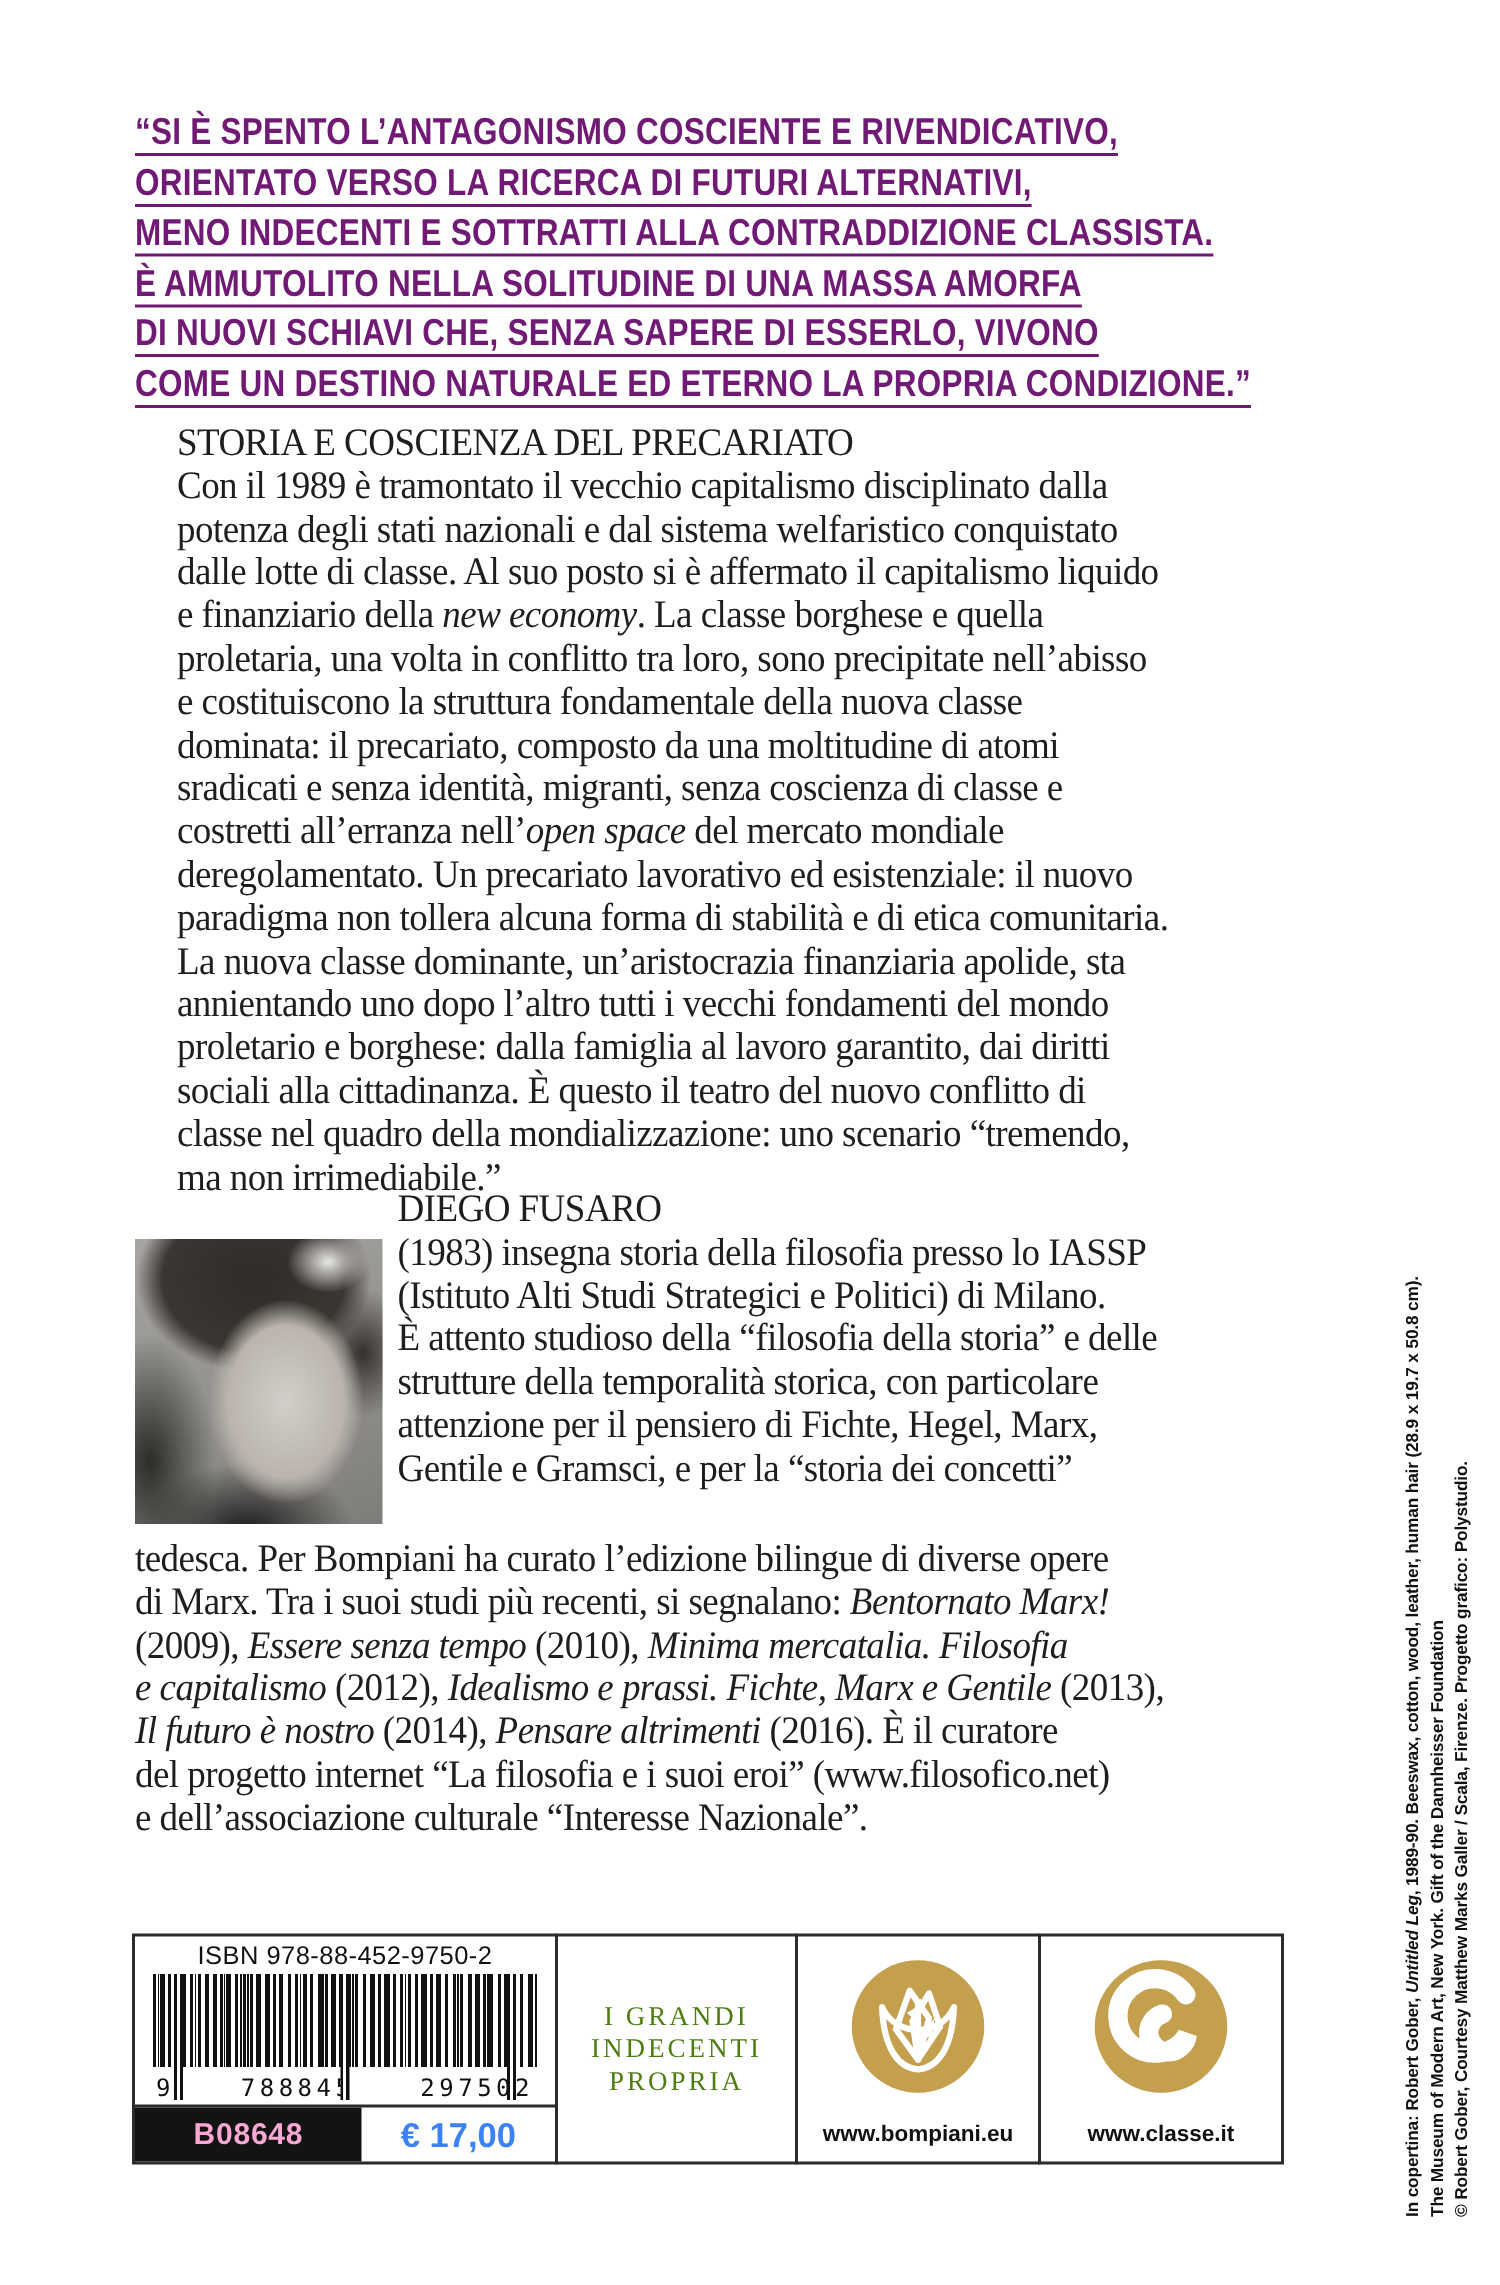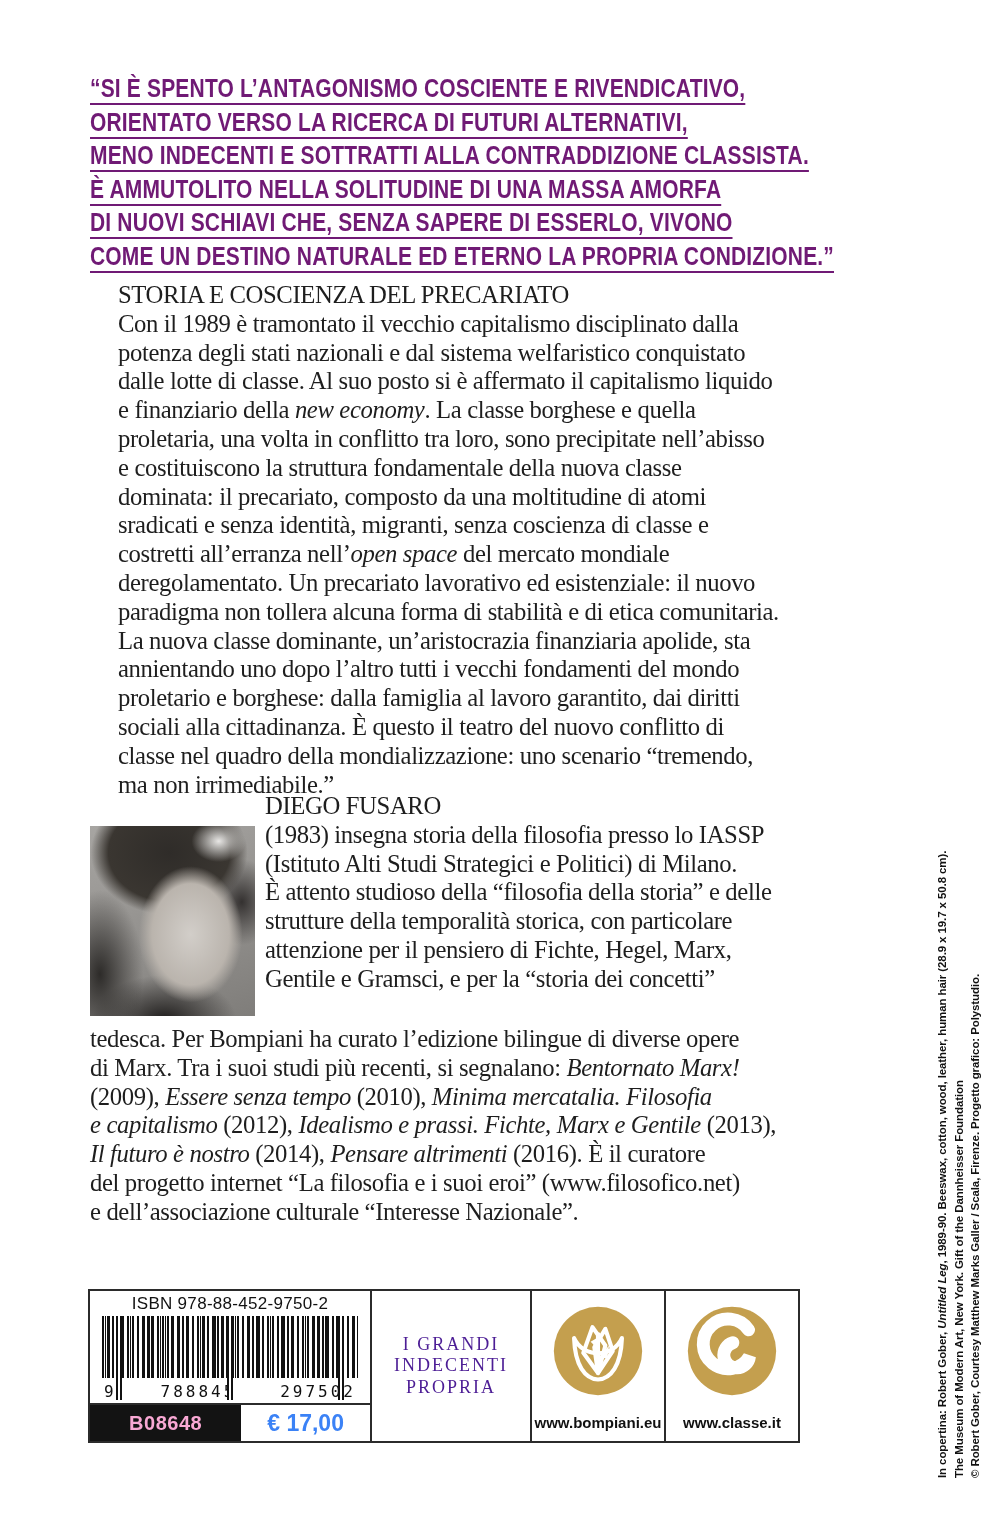"I GRANDI" .series { color: #4c1d95 -> #4d7c0f }
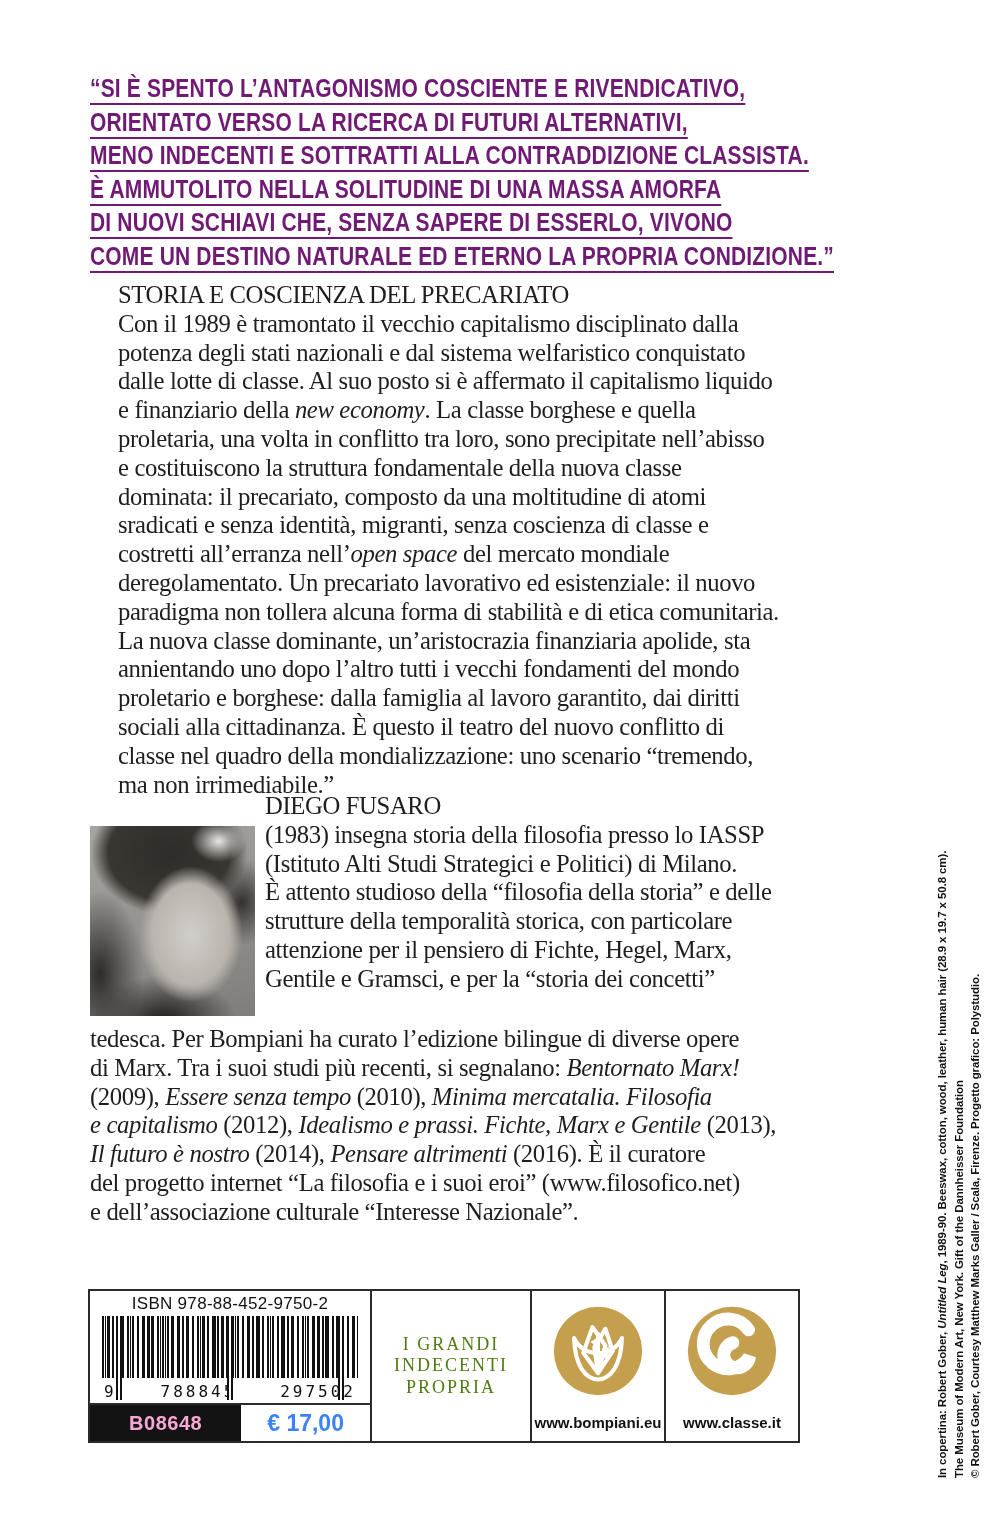"www.bompiani.eu" .cell-logo { width: 136px -> 164px }
